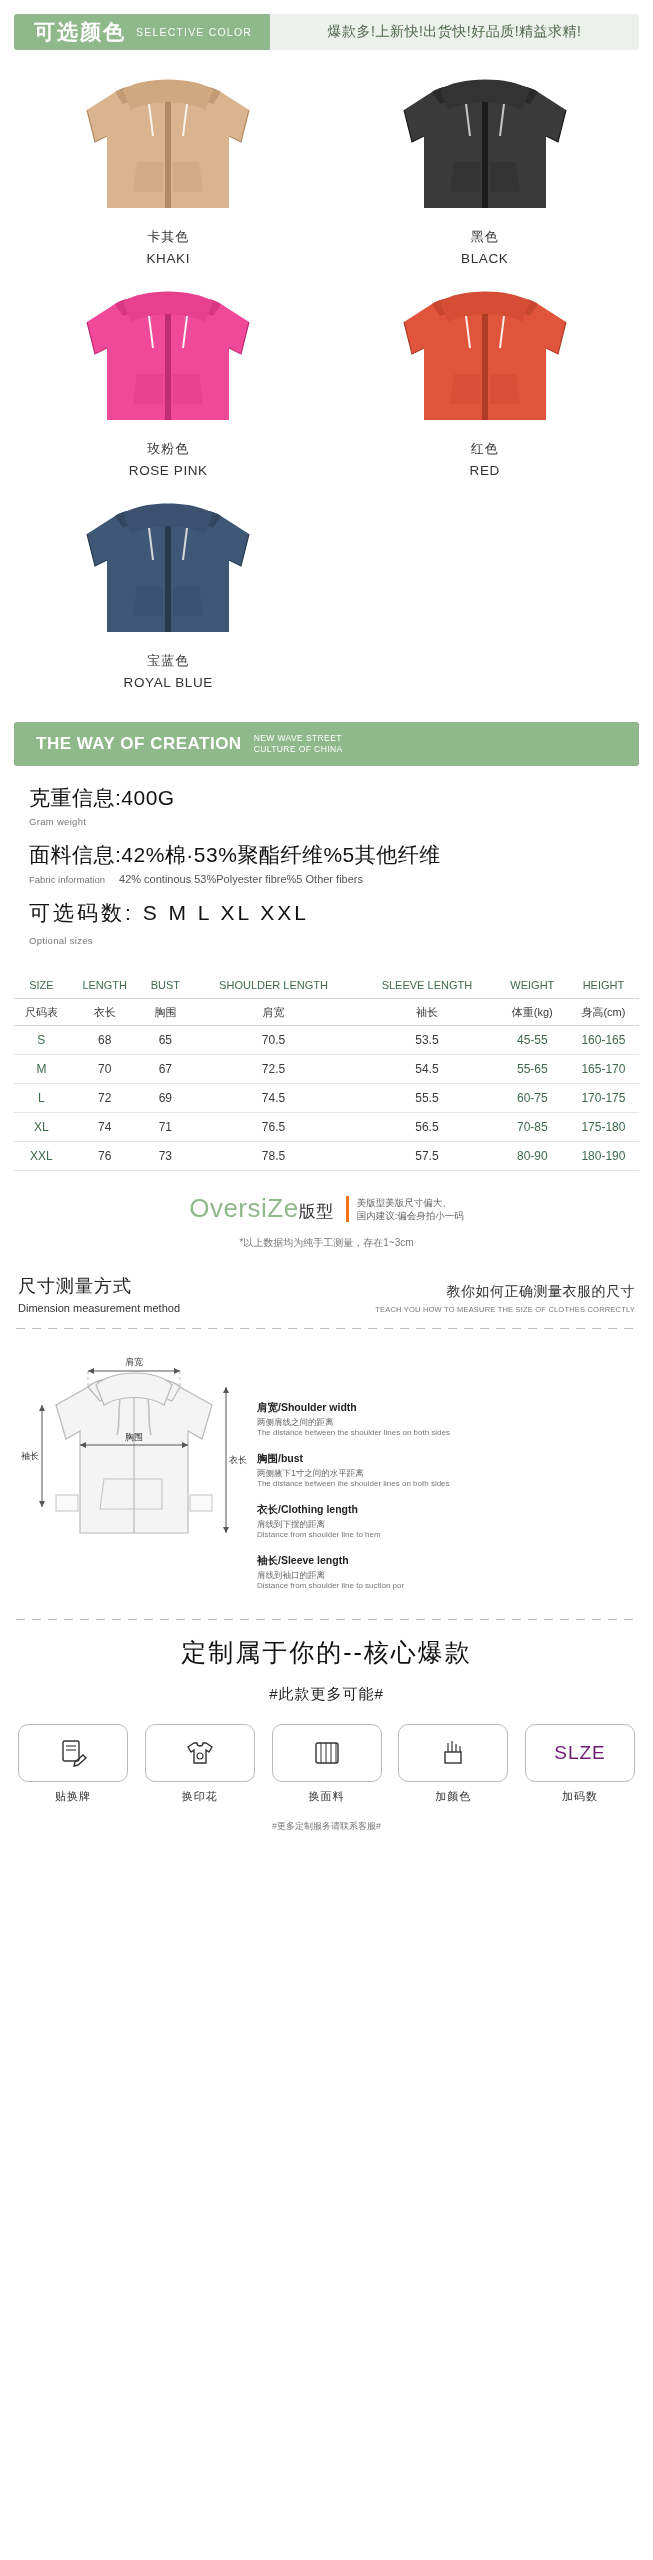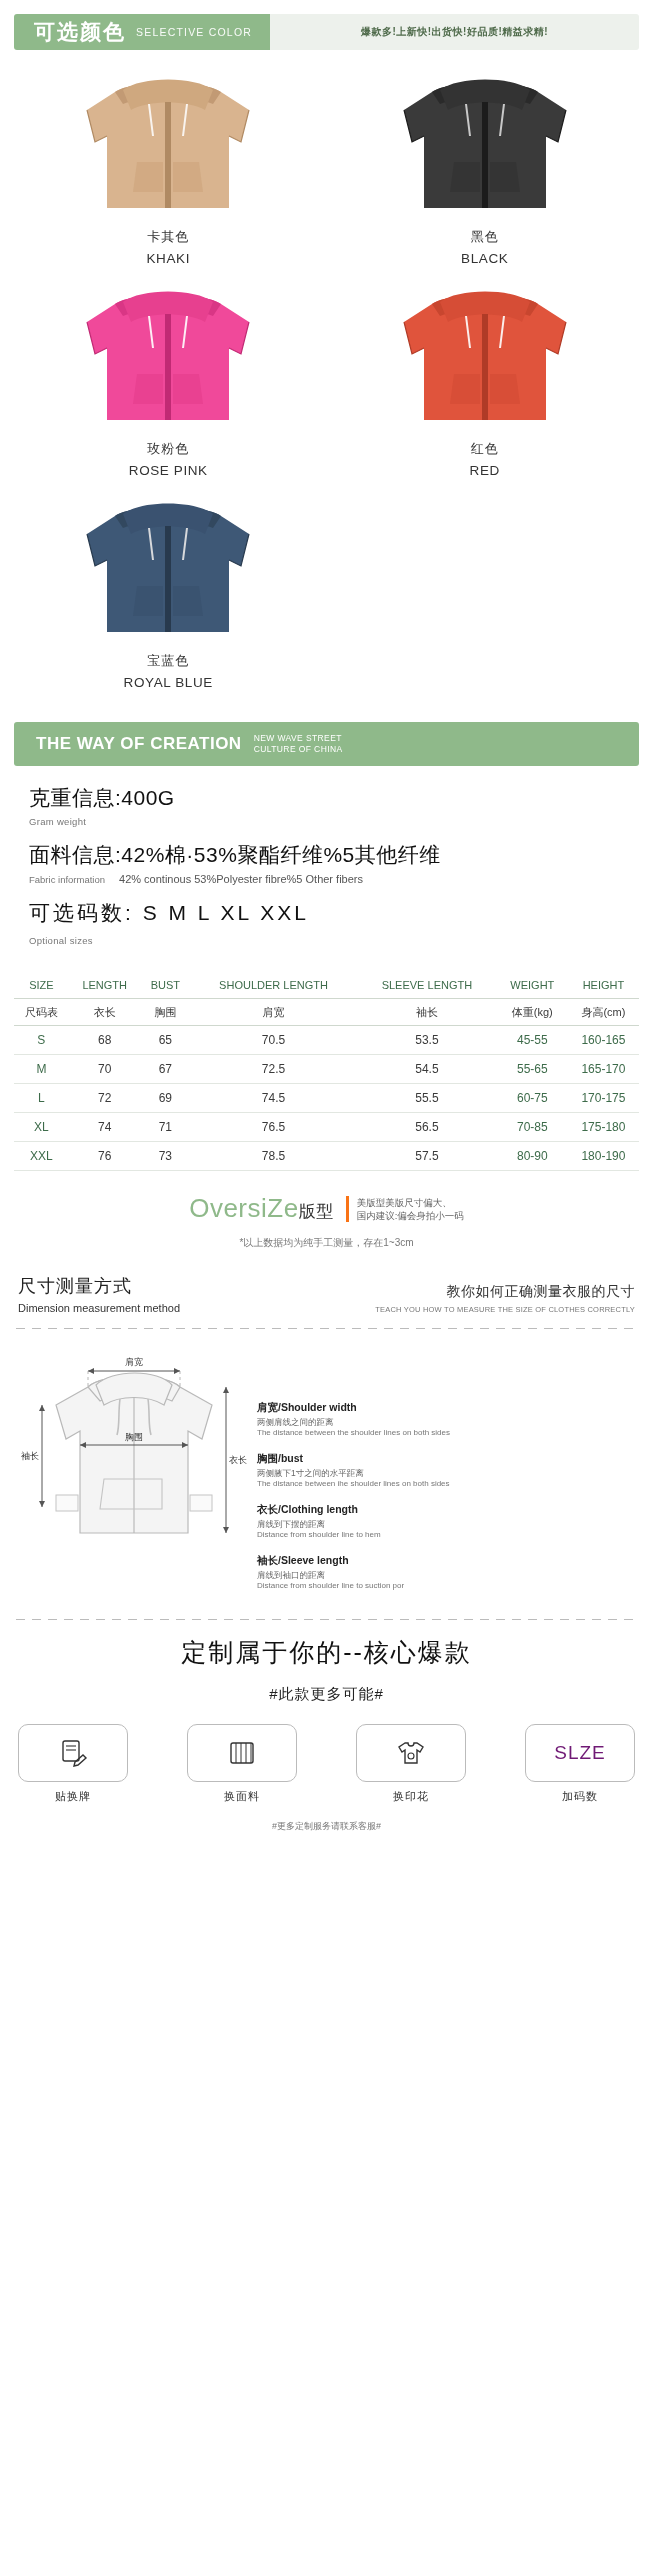"爆款多!上新快!出货快!好品质!精益求精!" .bar-right span { font-size: 10px -> 14px; font-weight: bold -> none }
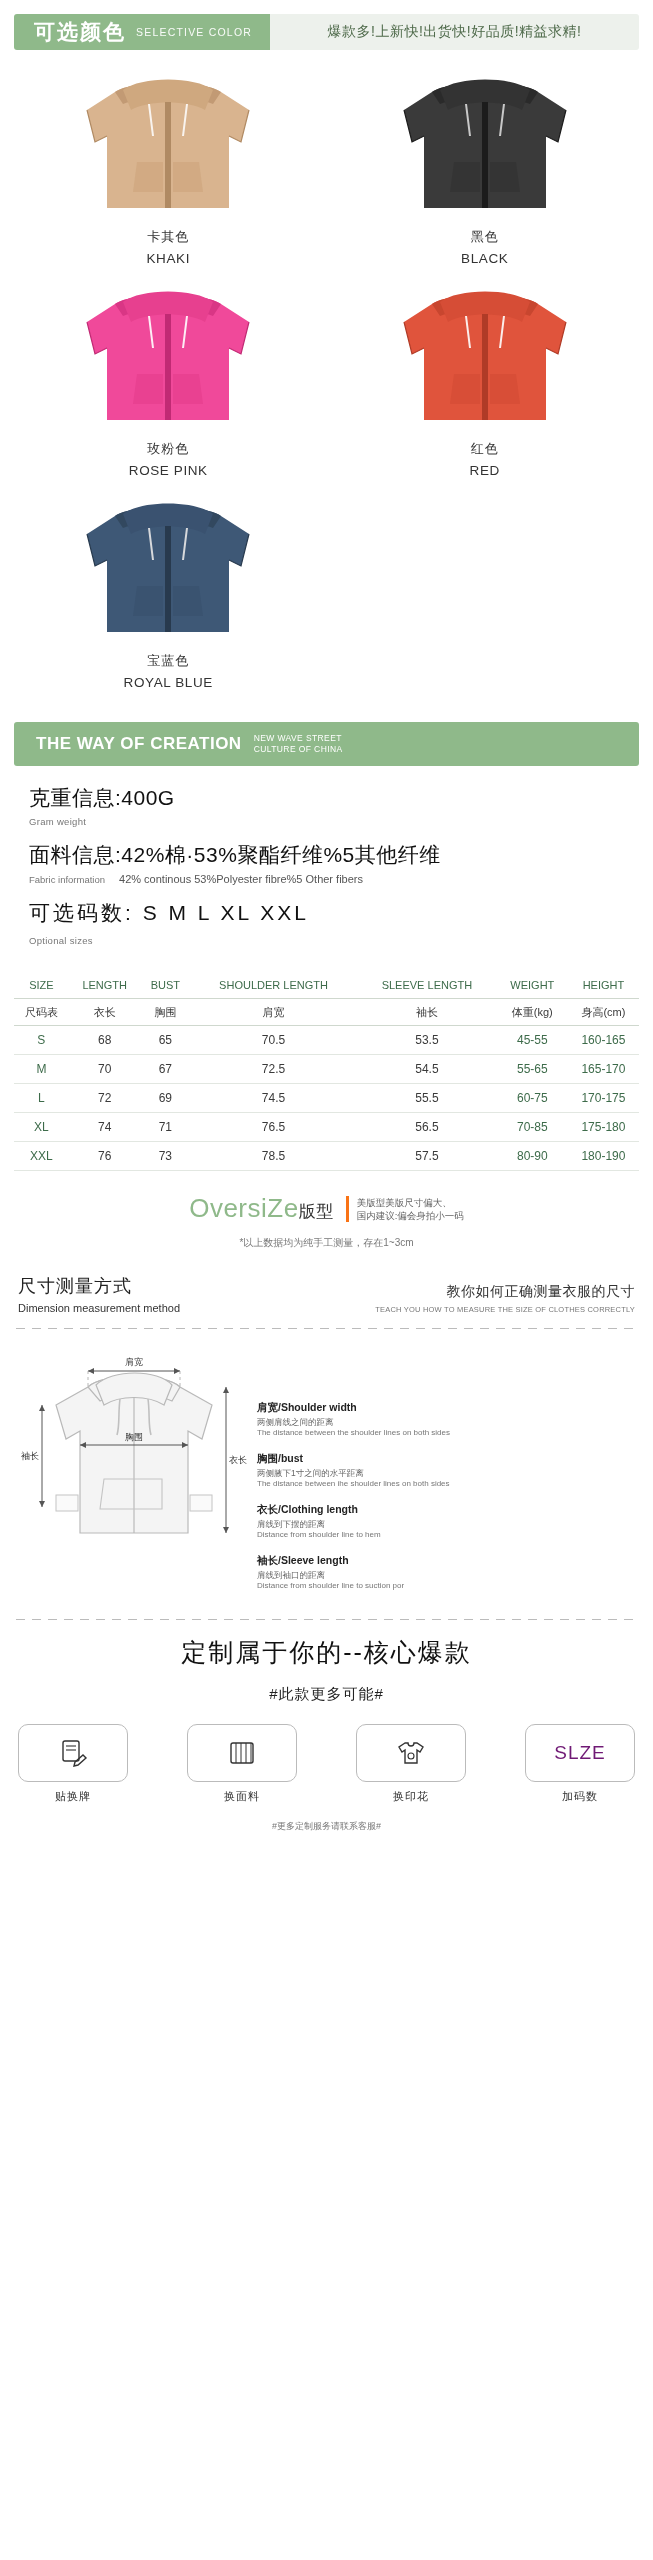"换面料" div.icon-box { order: before "换印花" -> after "换印花" }
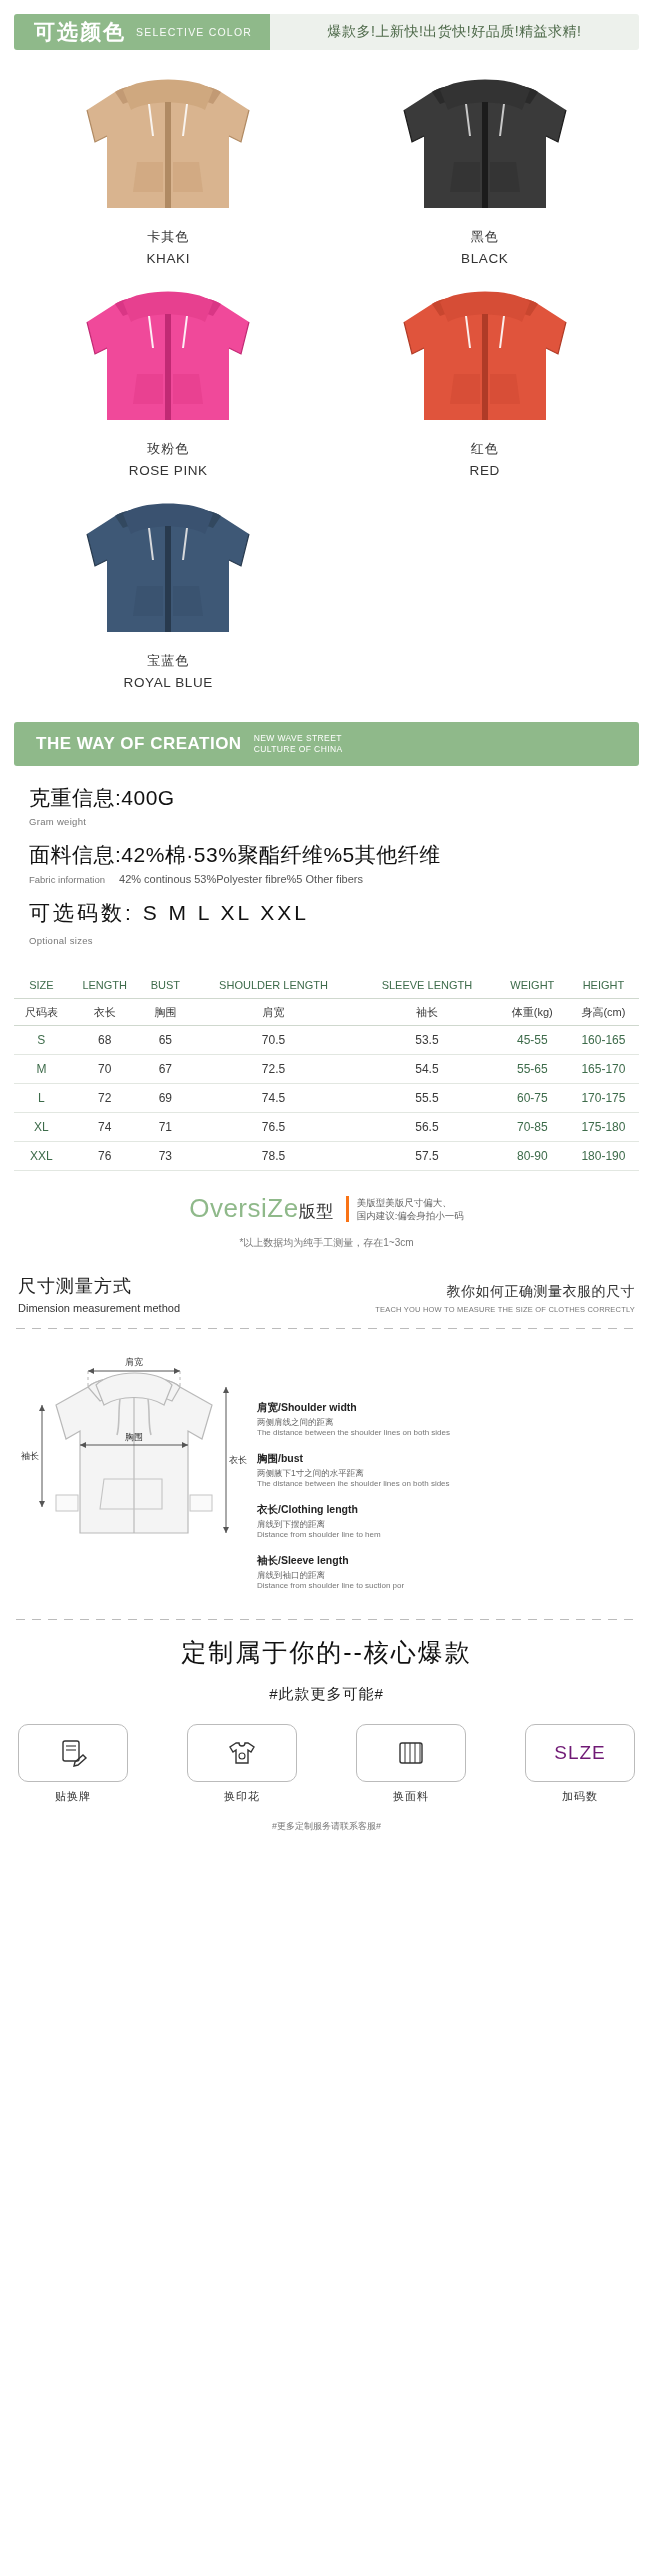"加颜色" div.icon-box { html: none -> <div> <div> <svg> <rect></rect> <line></line> <line></line> <line></line> <line></line> </svg> </div> <div>加颜色</div> </div> }
